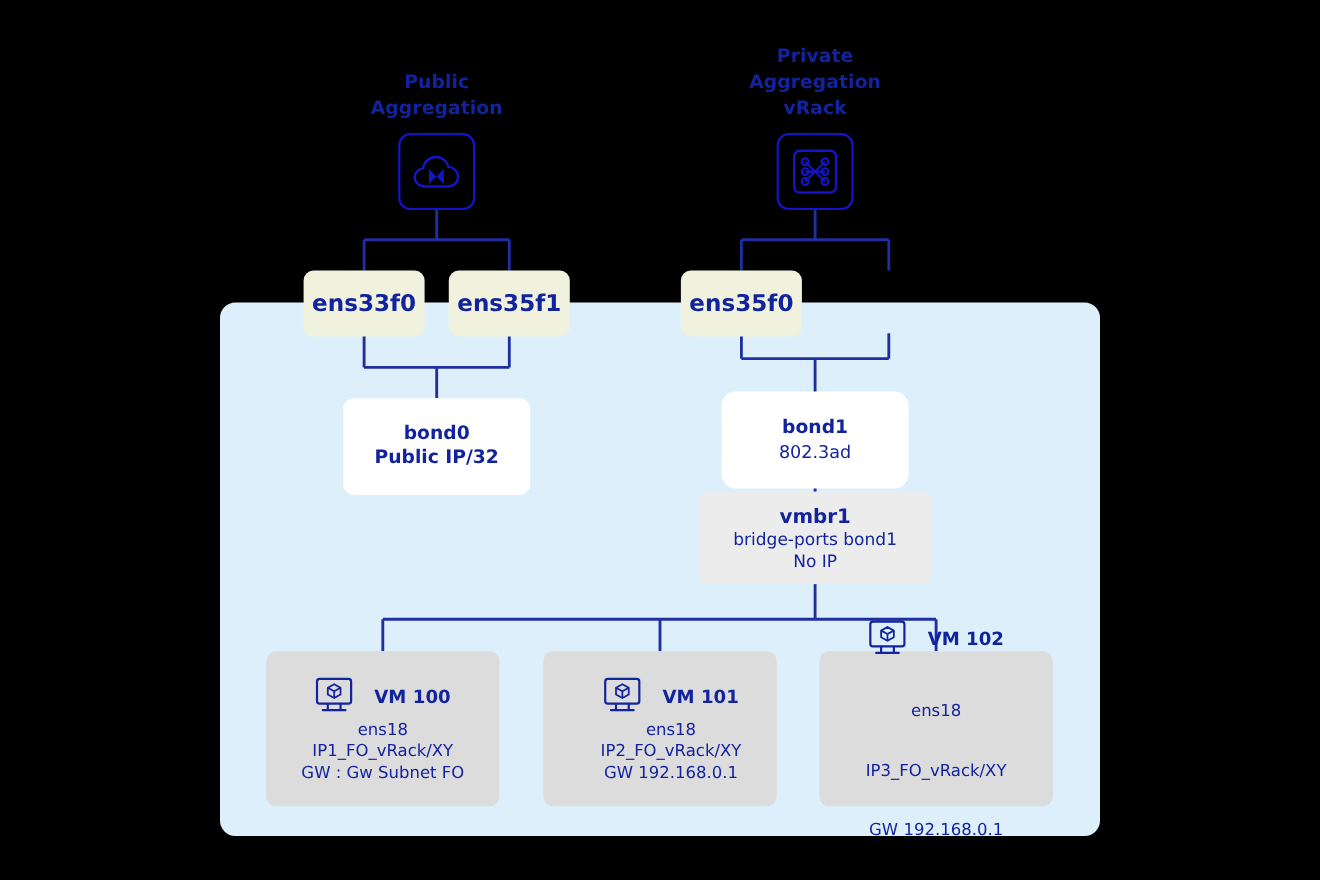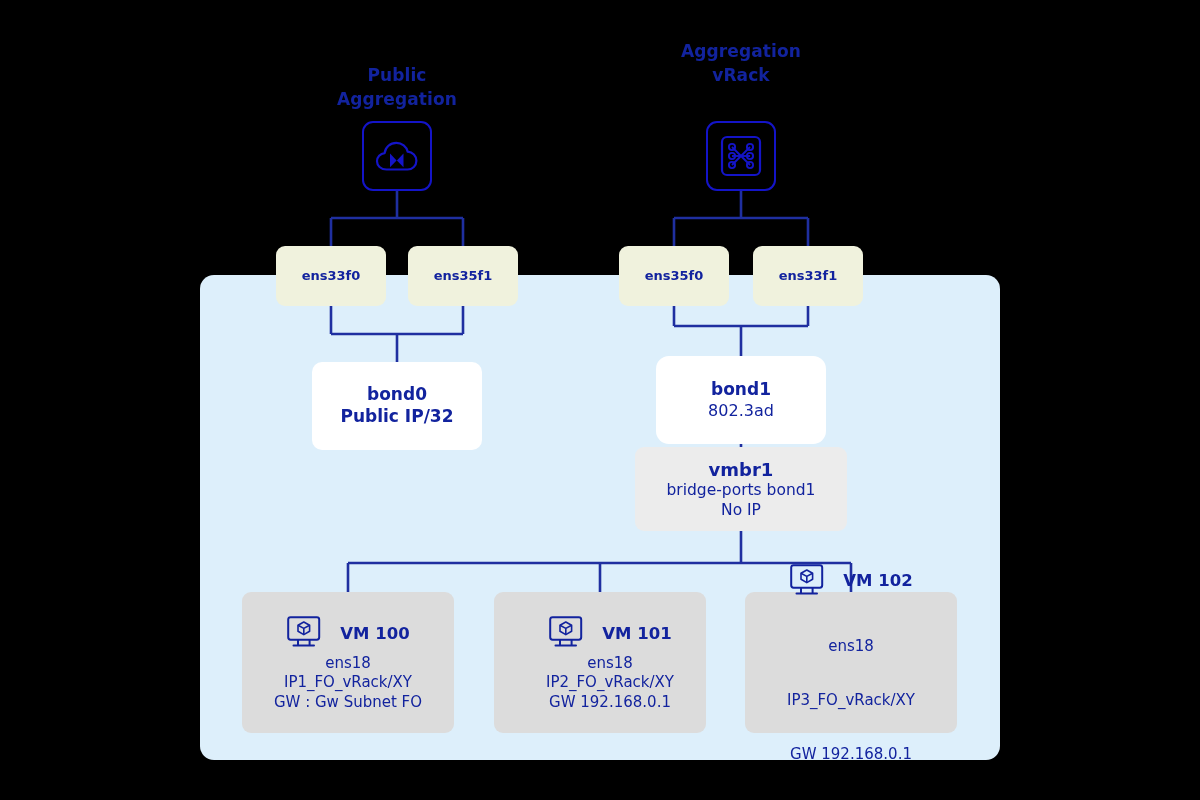"Private" div { html: none -> <div>Private</div> }
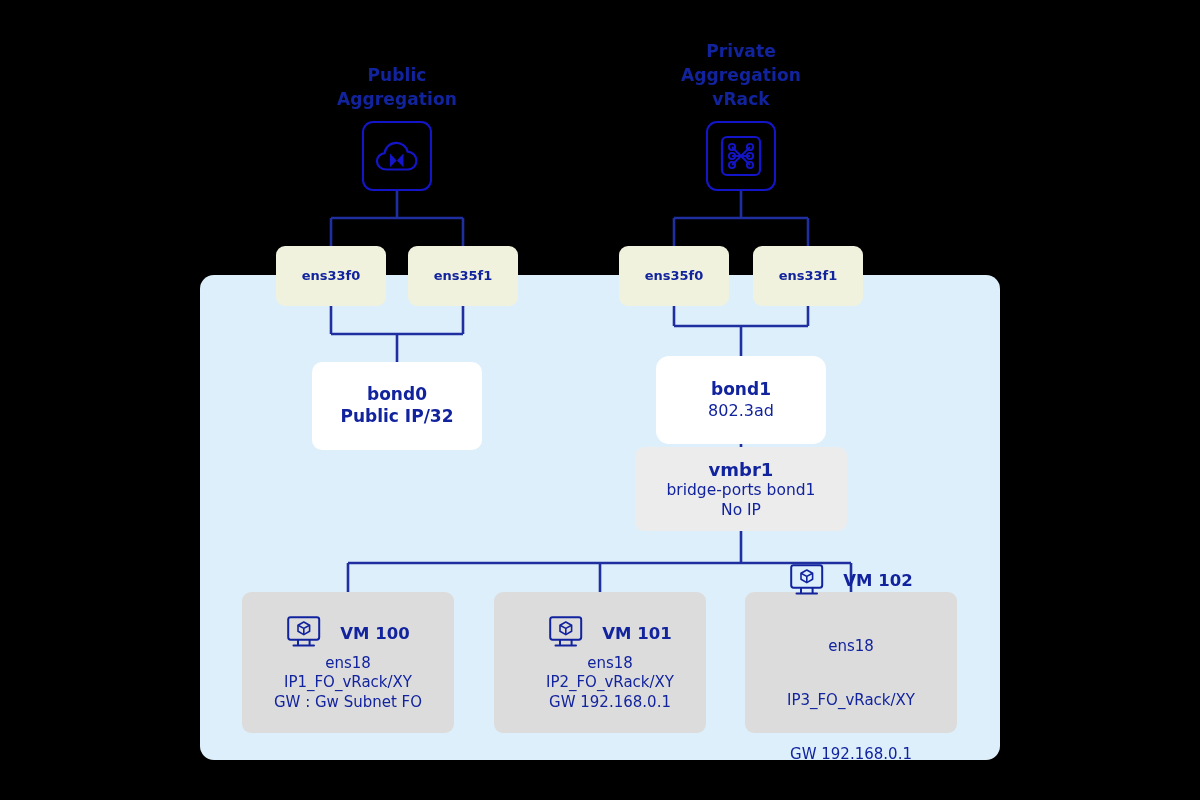"ens33f0" .nic { font-size: 13px -> 21px }
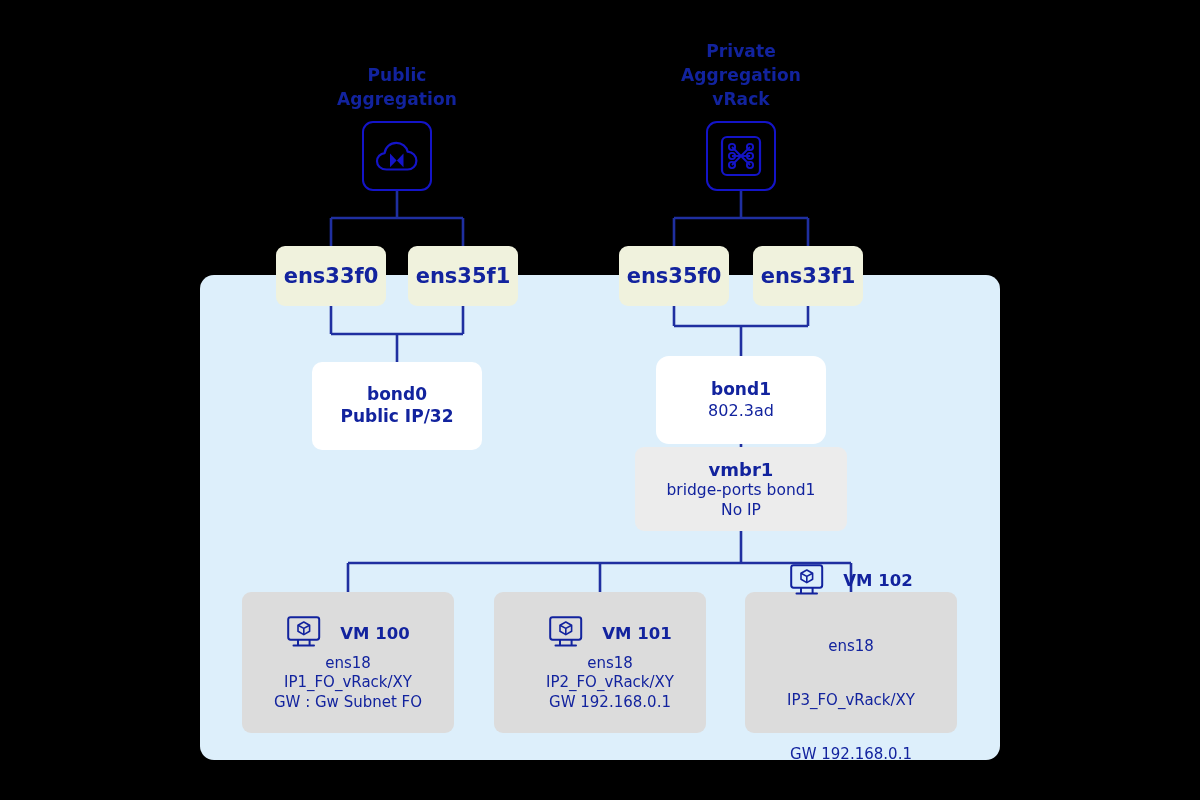"ens33f1" div.node { html: <div> <span>ens33f1</span> </div> -> none }
